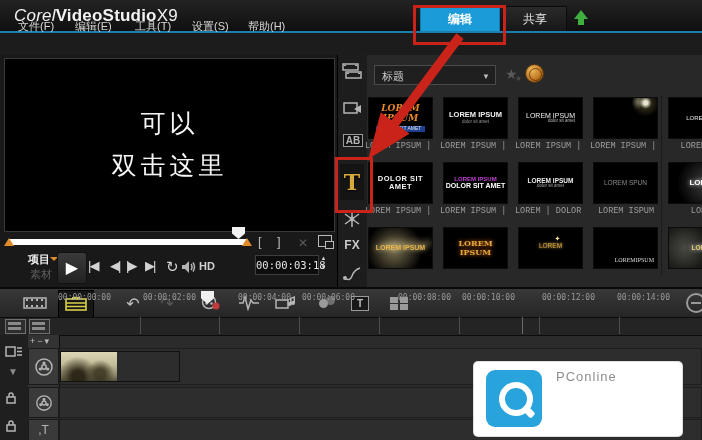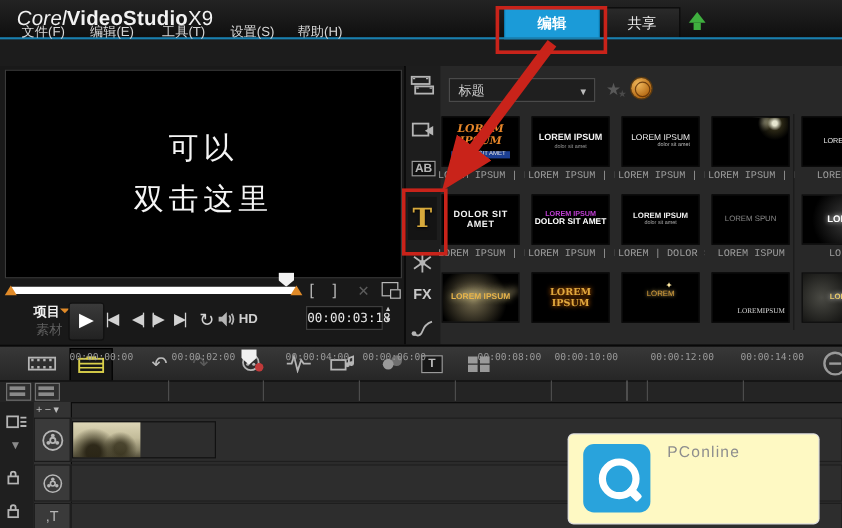"PConline" #wm { background: #fef9c3 -> #ffffff }
